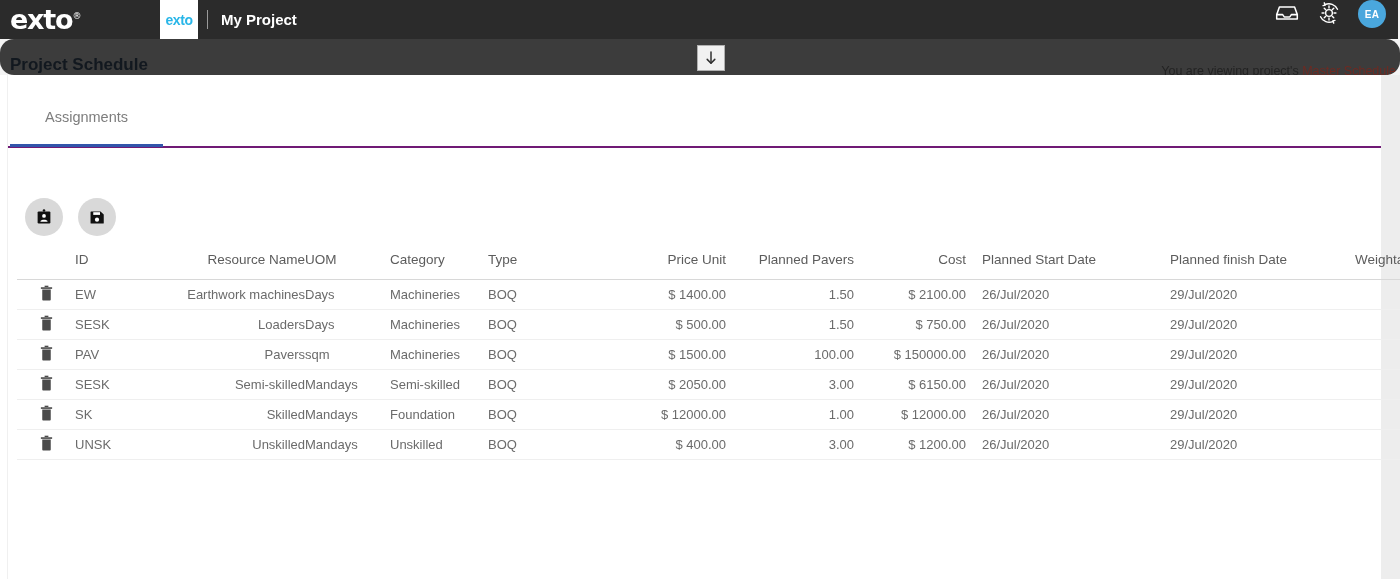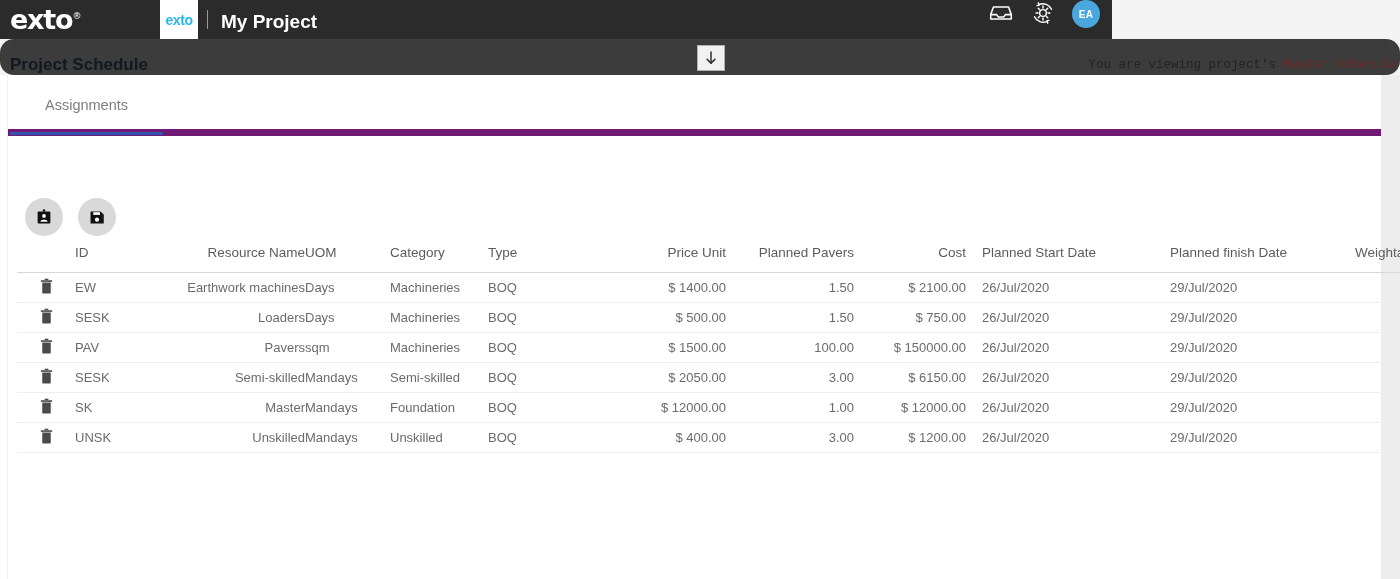"exto®" .topbar { width: 1112px -> 1398px }
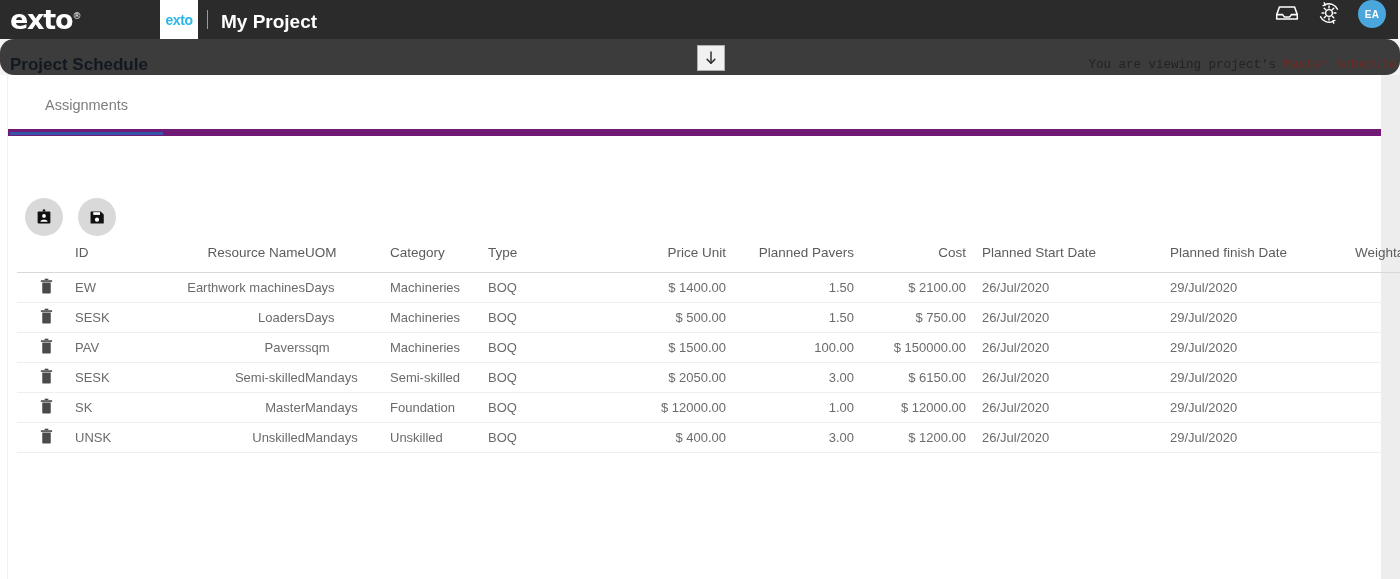"My Project" .proj-name { font-size: 19px -> 15px }
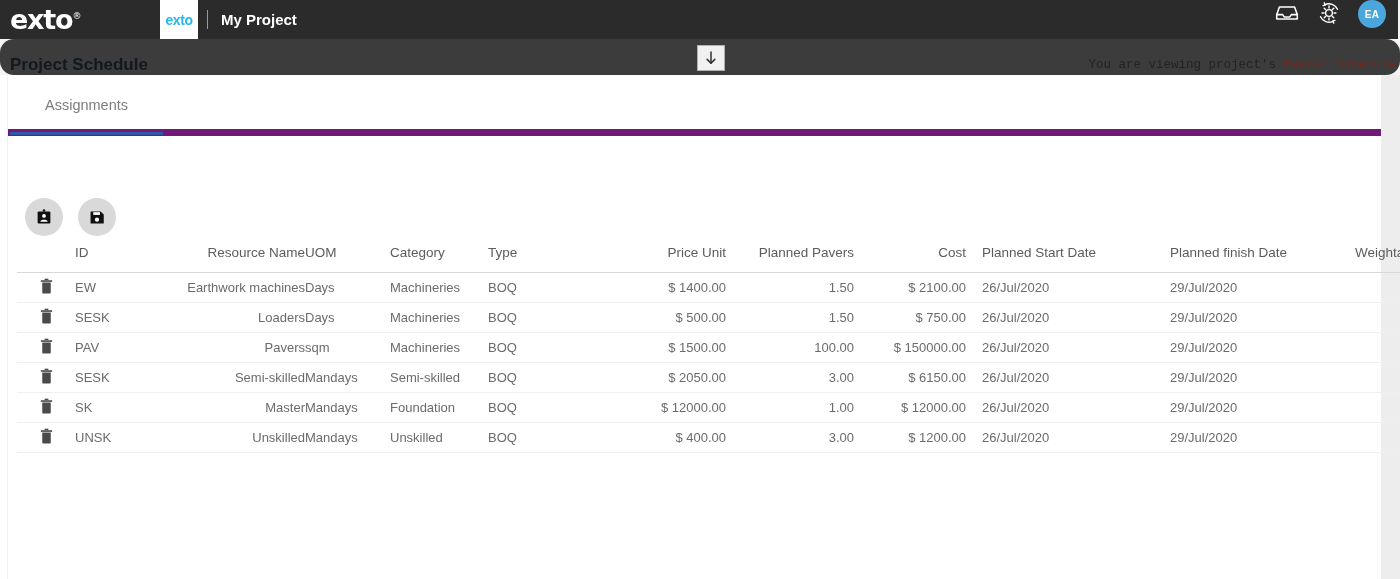"You are viewing project's Master" .viewing-note { font-family: Liberation Mono, monospace -> none; top: 19px -> 25px }
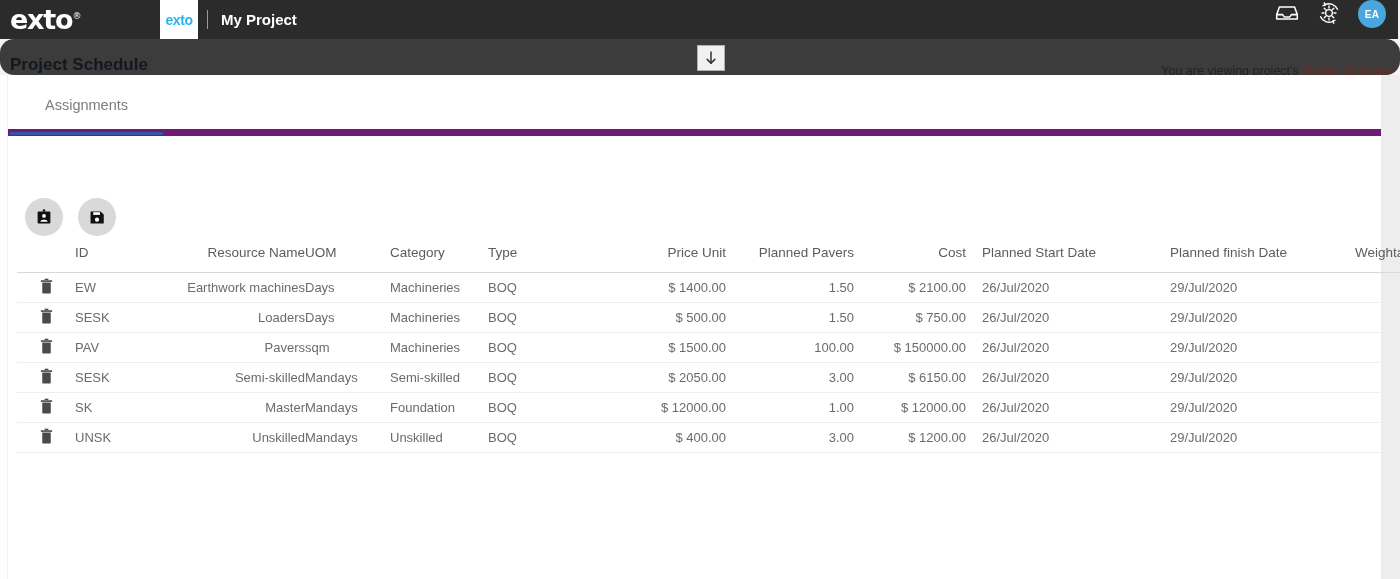"Assignments" .tabs { border-bottom: 7px solid #701a75 -> 2px solid #701a75; top: 4px -> 16px }
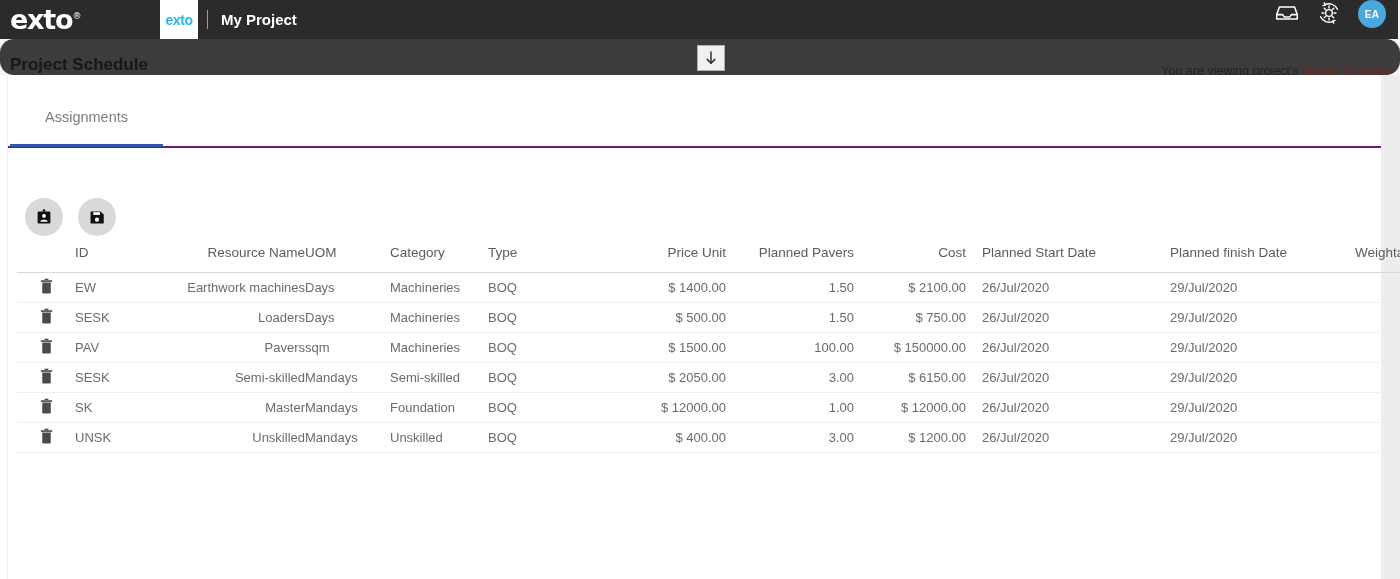"ID" .table-wrap { top: 170px -> 177px }
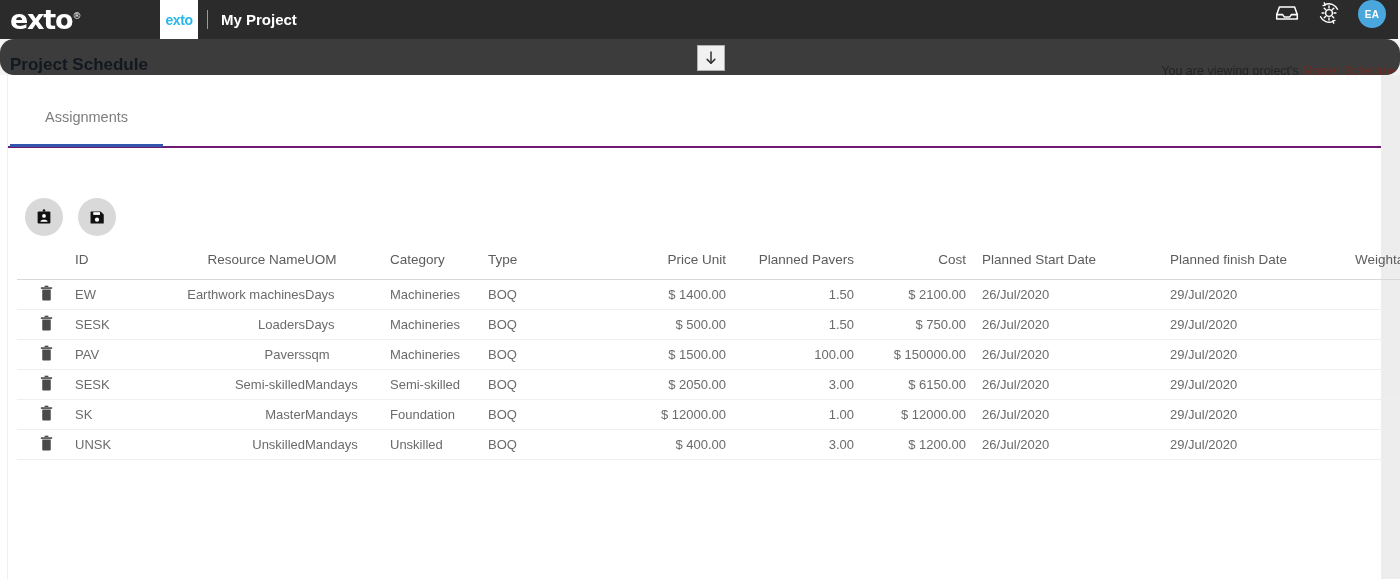"Master" td.c-name { text: Master -> Skilled }
